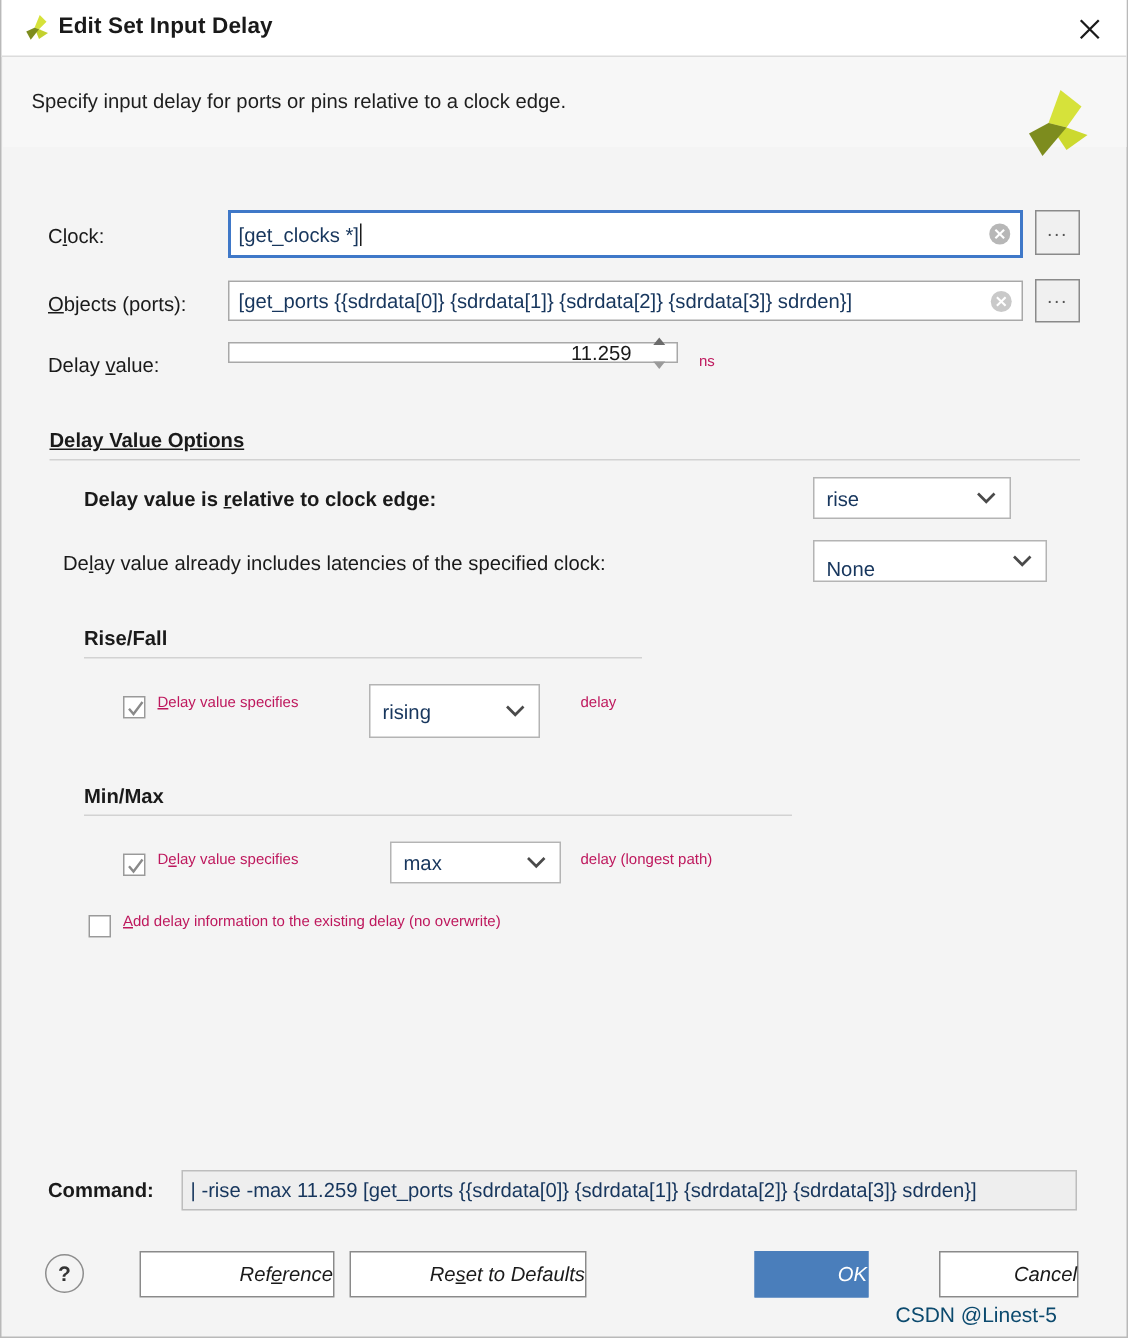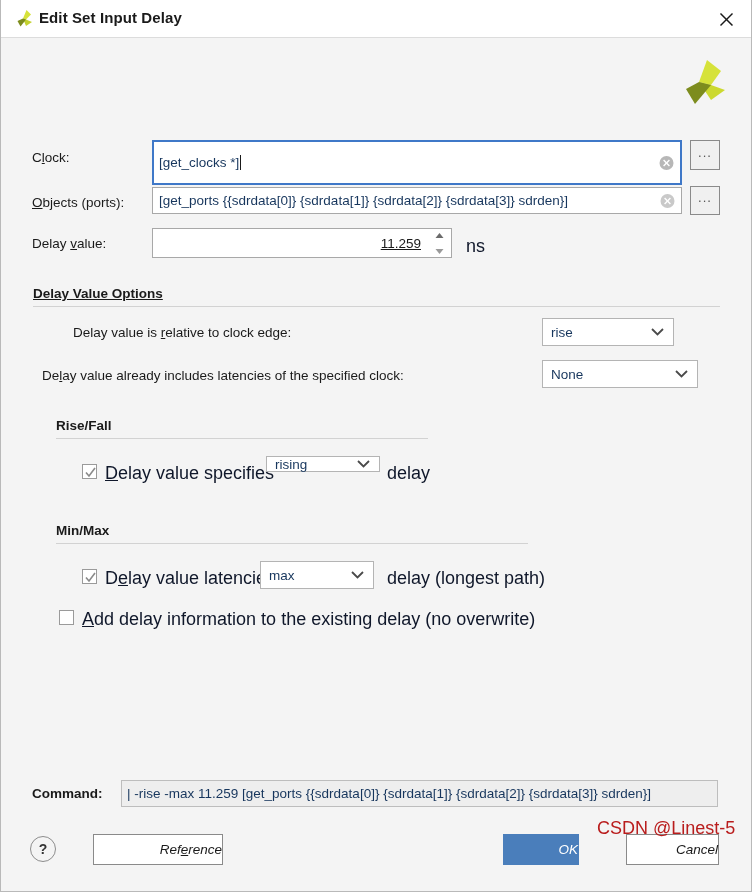"Specify input delay for ports" div { html: none -> <div> <div>Specify input delay for ports or pins relative to a clock edge.</div> </div> }
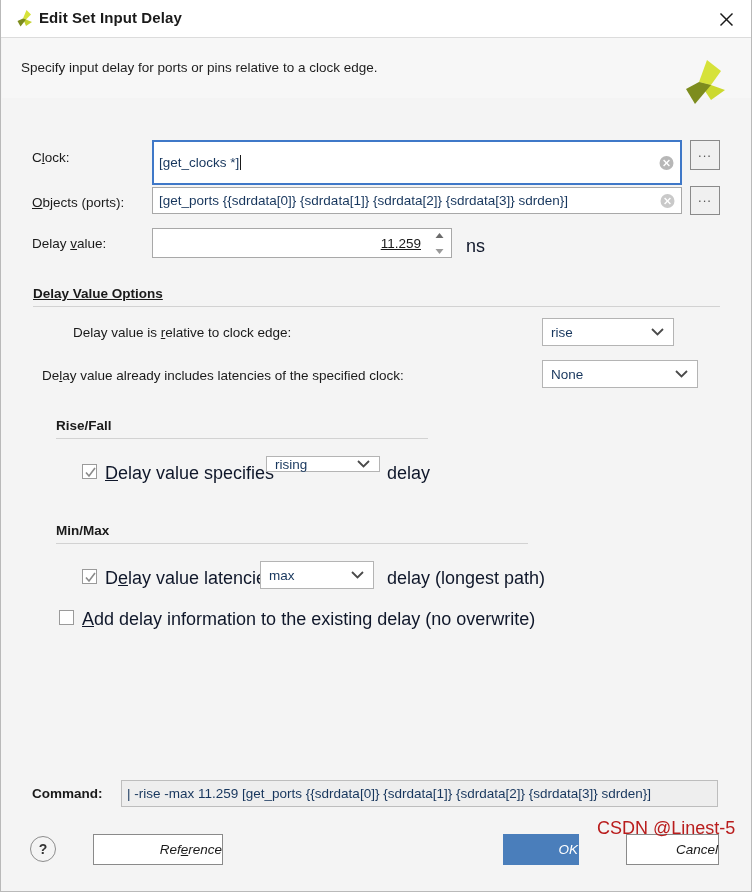"[get_clocks *]" div.tfield { height: 45px -> 32px }
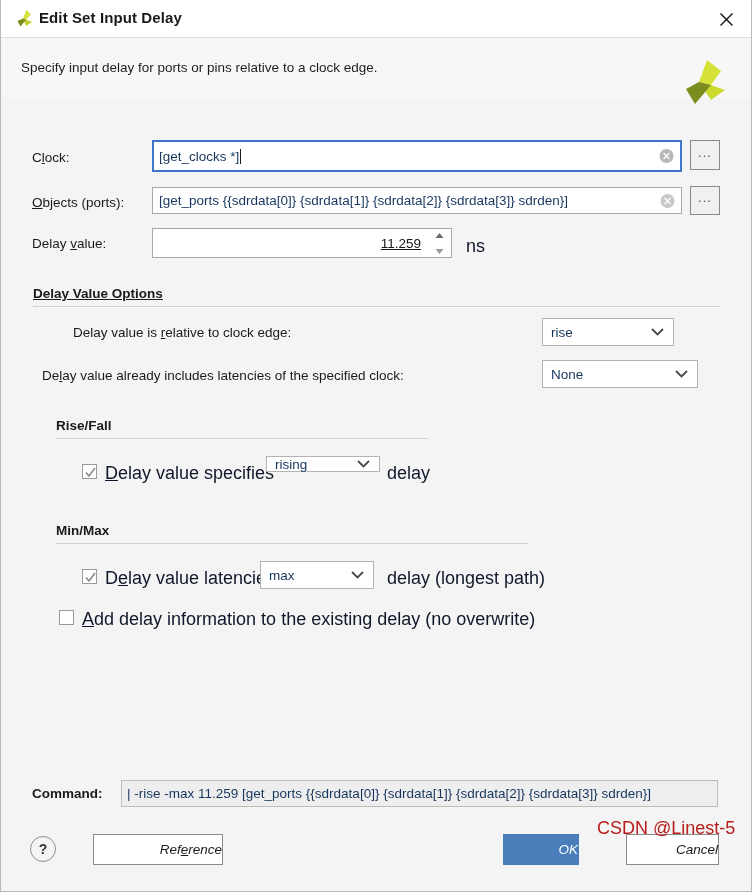"11.259" div { height: 30px -> 14px; text-decoration: underline -> none }
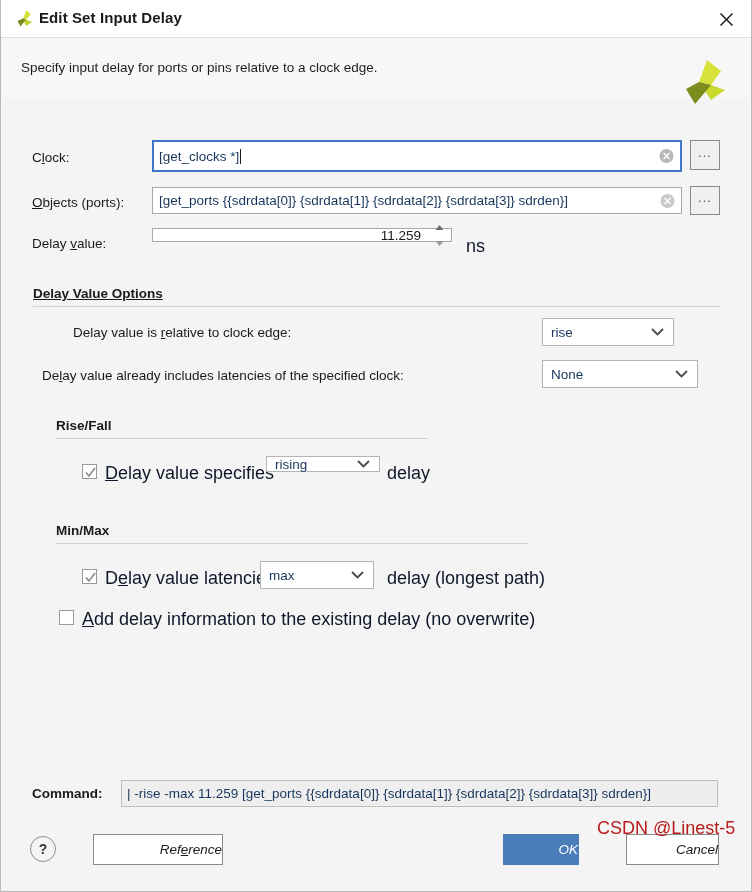"ns" .plain { color: #0f172a -> #be185d; font-size: 18px -> 10px }
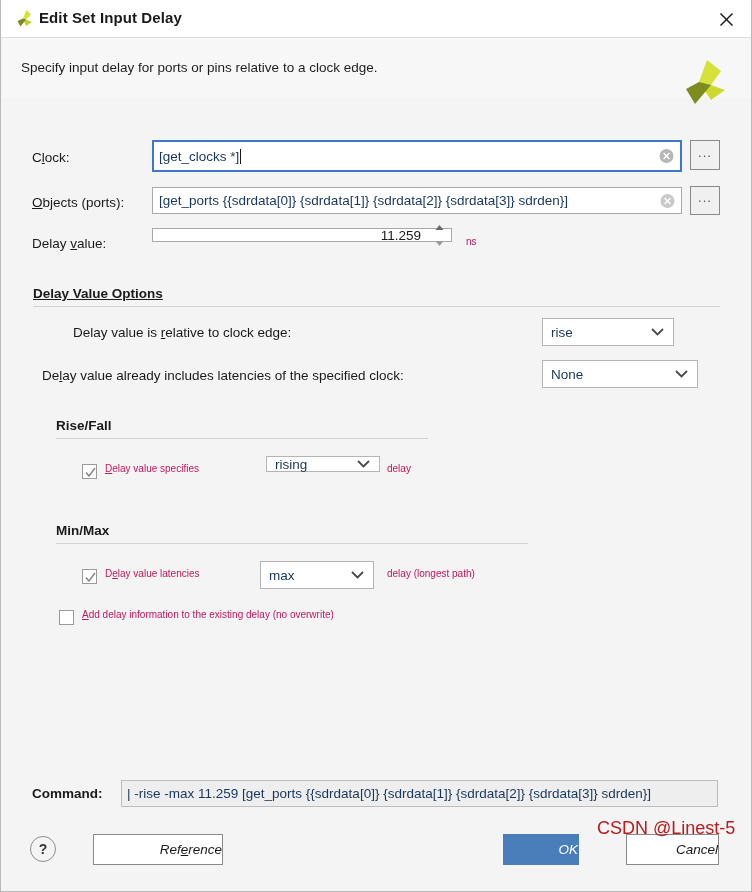"Delay value is relative to" div.row-label { font-weight: none -> bold; left: 71px -> 54px }
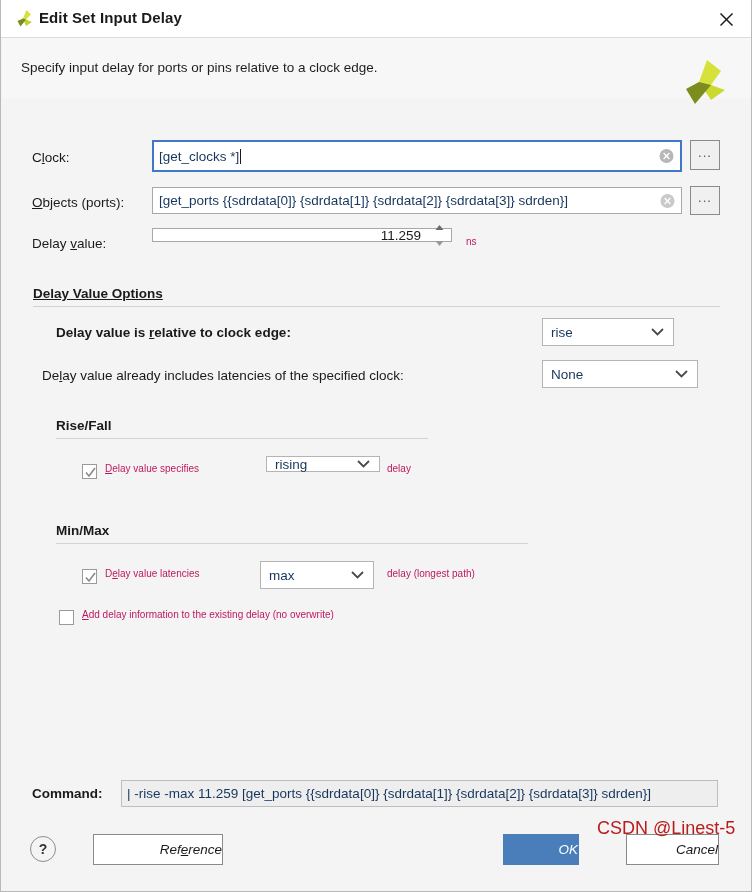"None" div.combo { align-items: none -> flex-end }
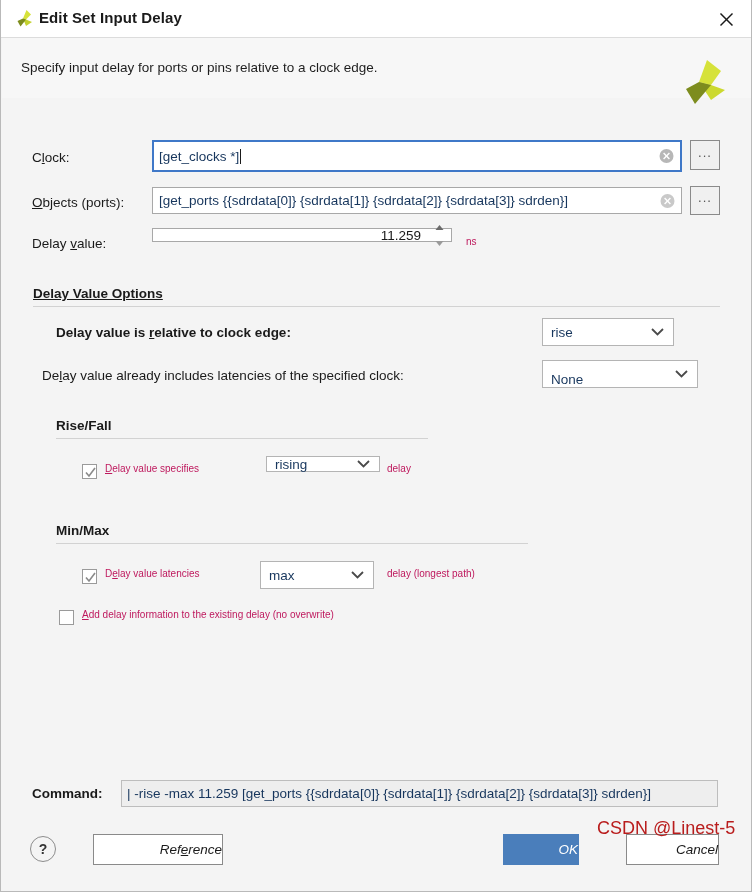"rising" div.combo { height: 16px -> 36px; left: 264px -> 244px }
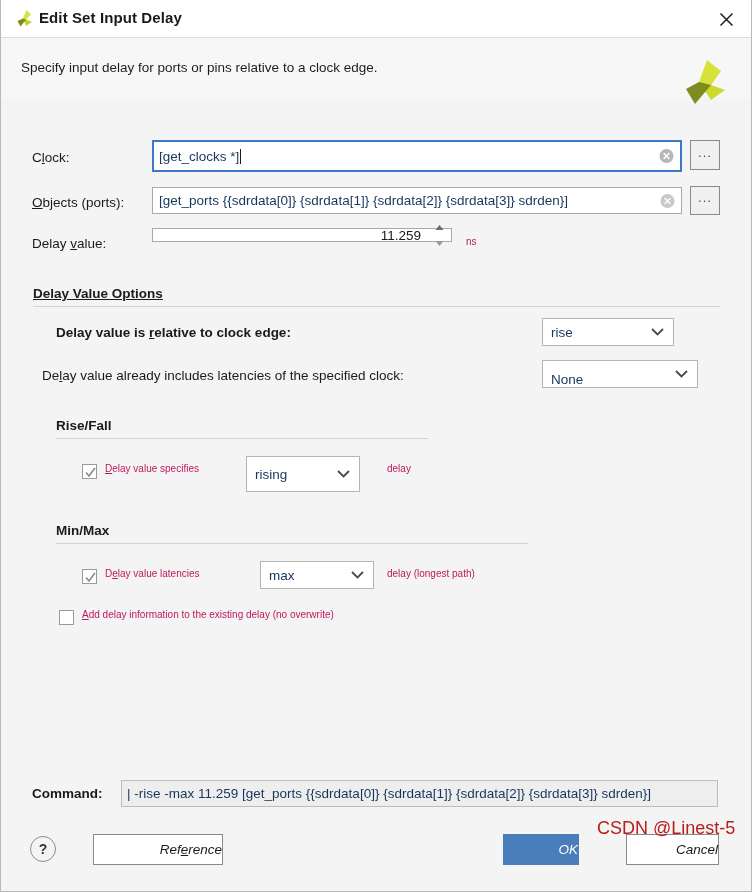"lay value latencies" span { text: latencies -> specifies }
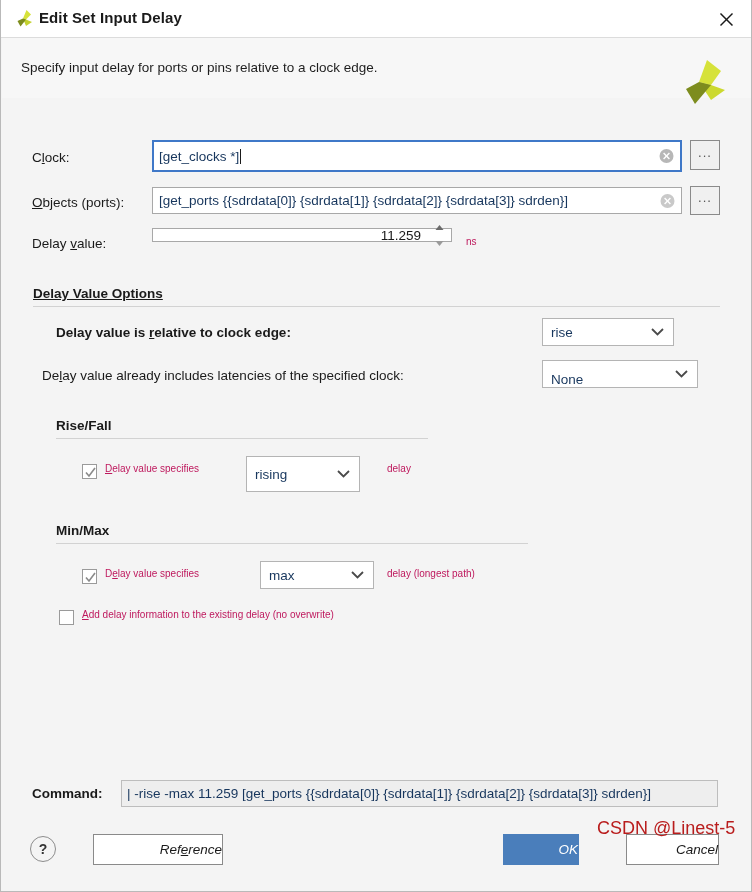"Reset to Defaults" div.btn { html: none -> <div> <span><span>Re</span><span>s</span><span>et to Defaults</span></span> </div> }
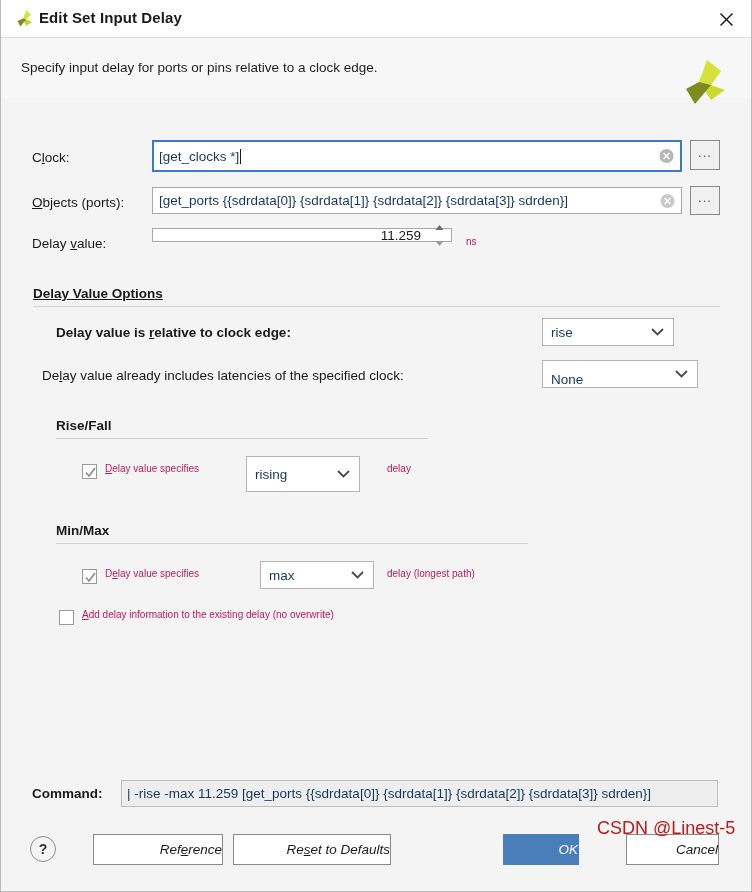"CSDN @Linest-5" #watermark { color: #b91c1c -> #0c4a6e; font-size: 18px -> 14px; top: 818px -> 868px }
